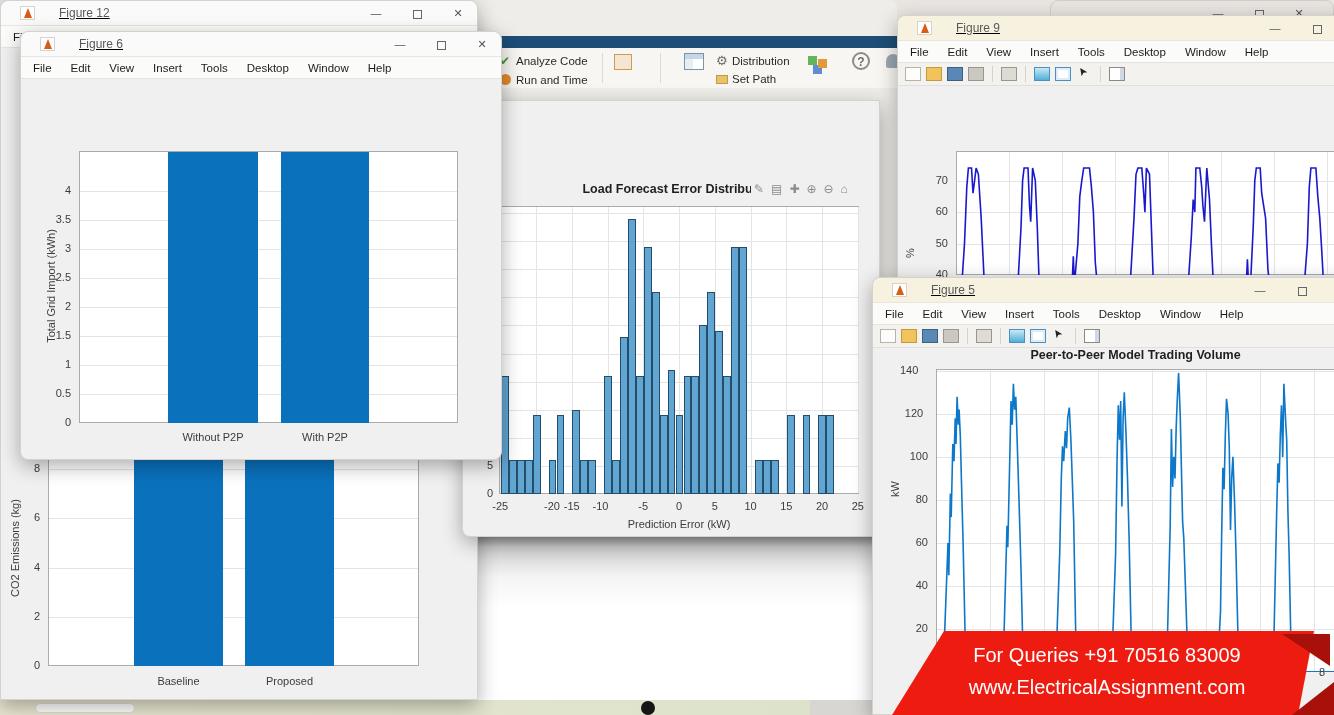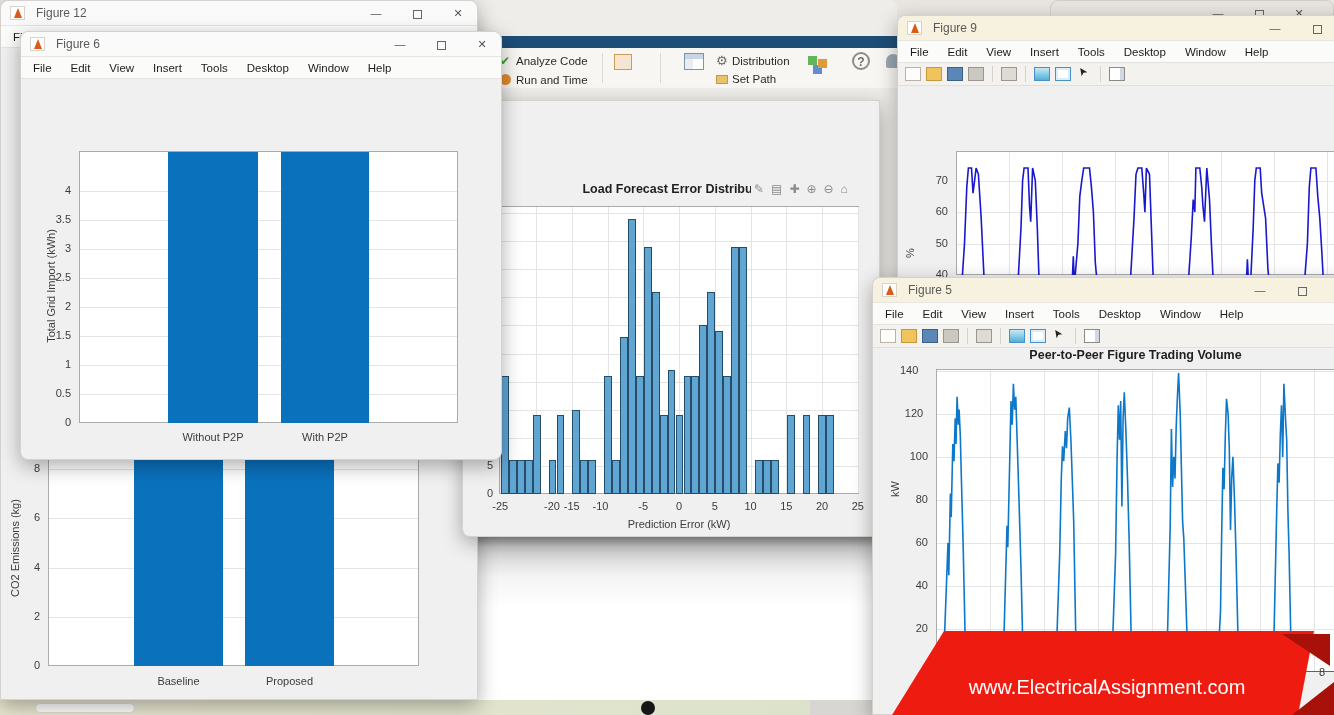"Figure 12" .titlebar { gap: 11px -> 24px; padding: 0 9px -> 0 19px; text-decoration: none -> underline }
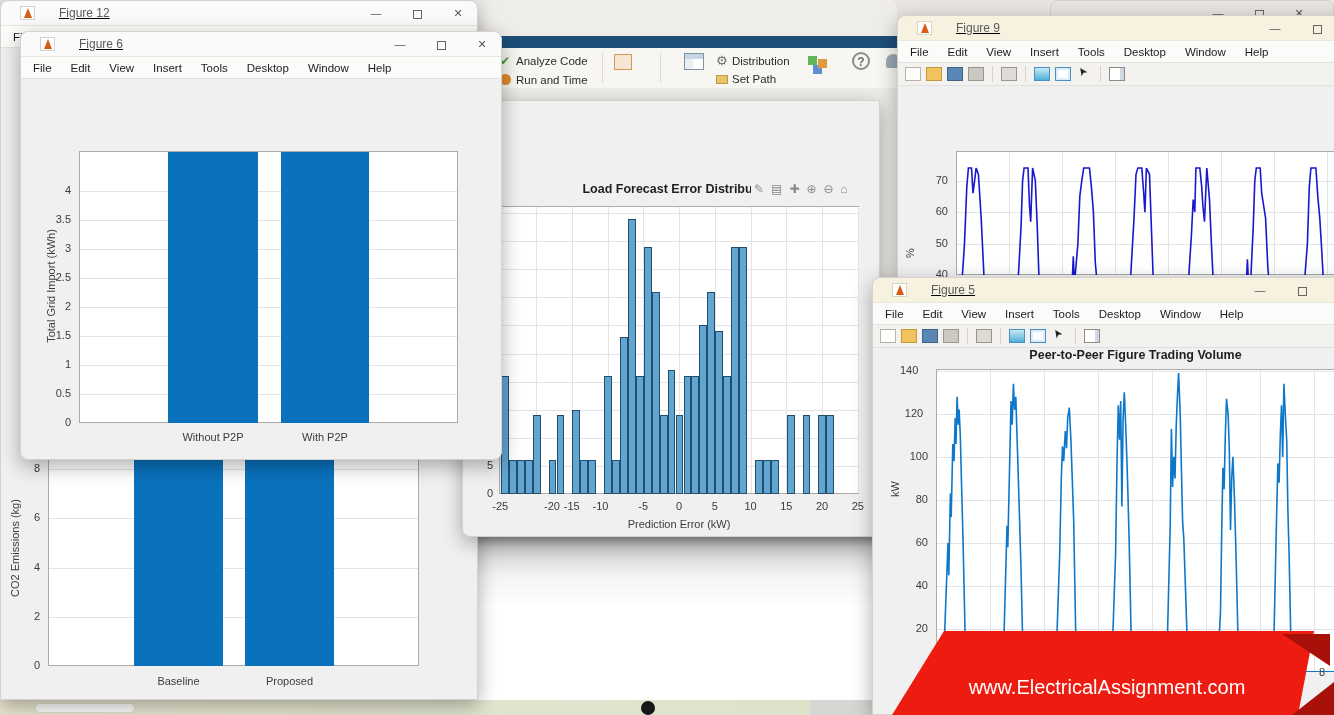"Peer-to-Peer Figure Trading Volume" div.ctitle { text: Figure -> Model }
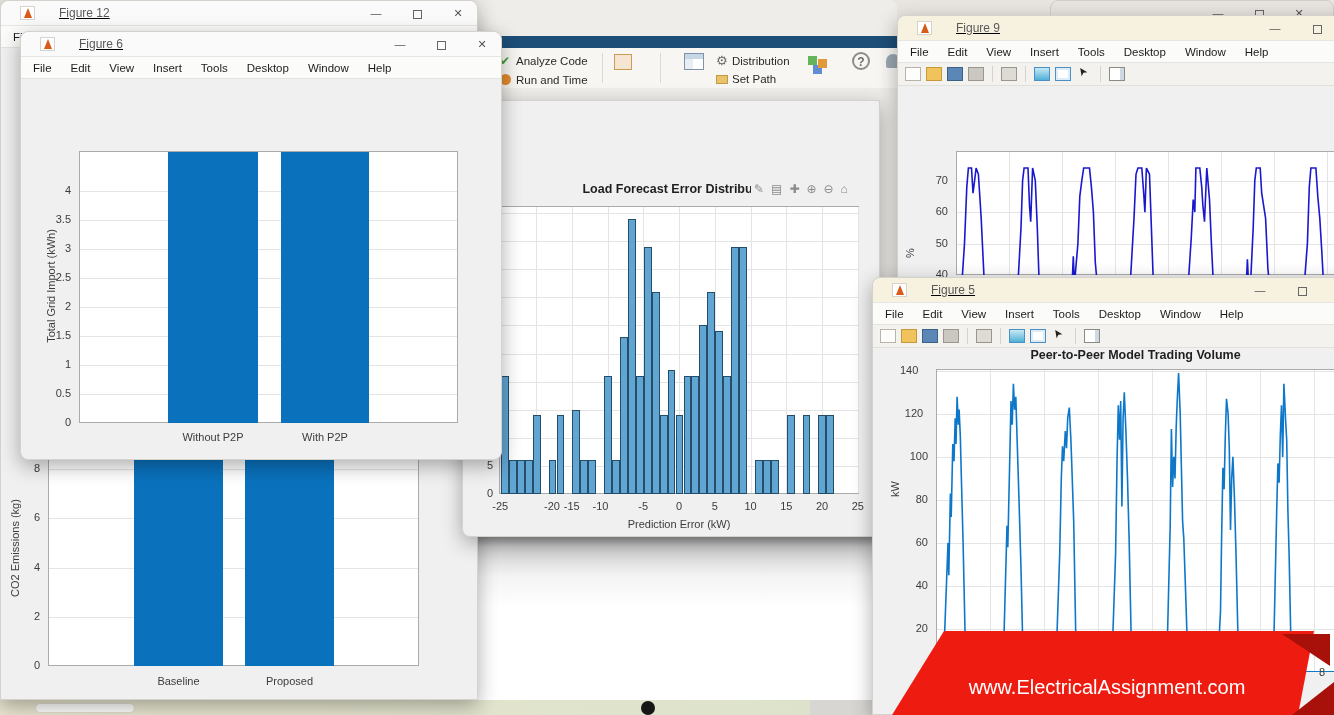"For Queries +91 70516 83009" div.bb-text { html: none -> <div>For Queries +91 70516 83009</div> }
